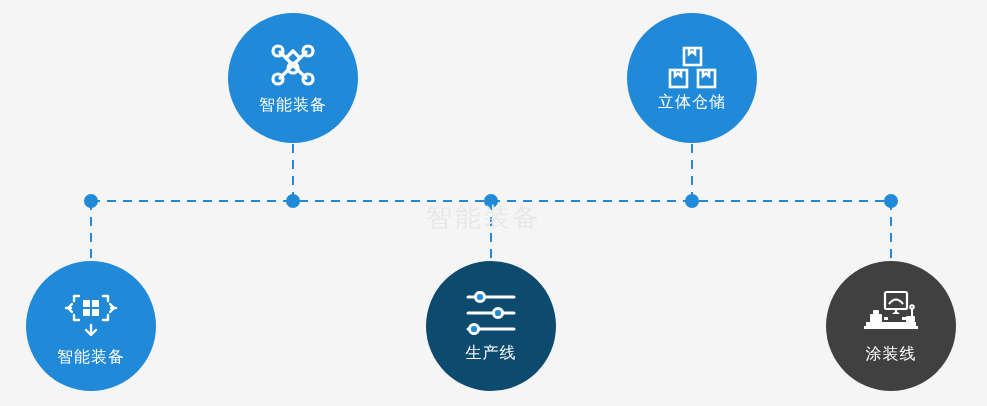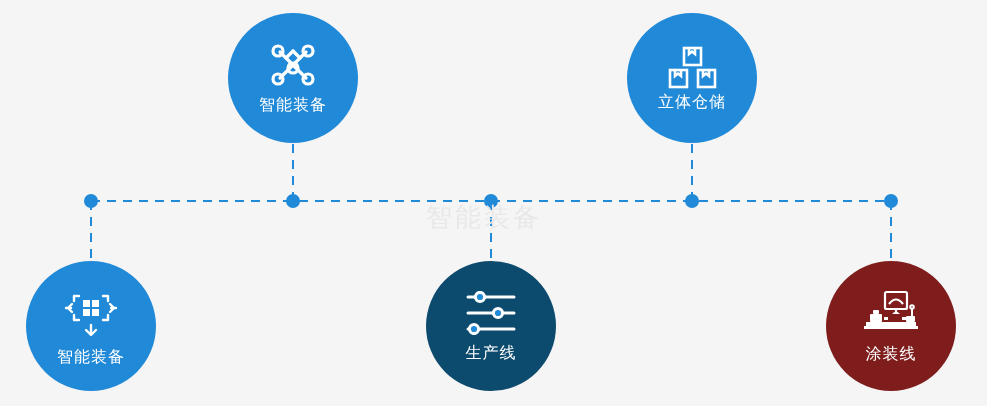"涂装线" div.node-circle { background: #7f1d1d -> #404040 }
